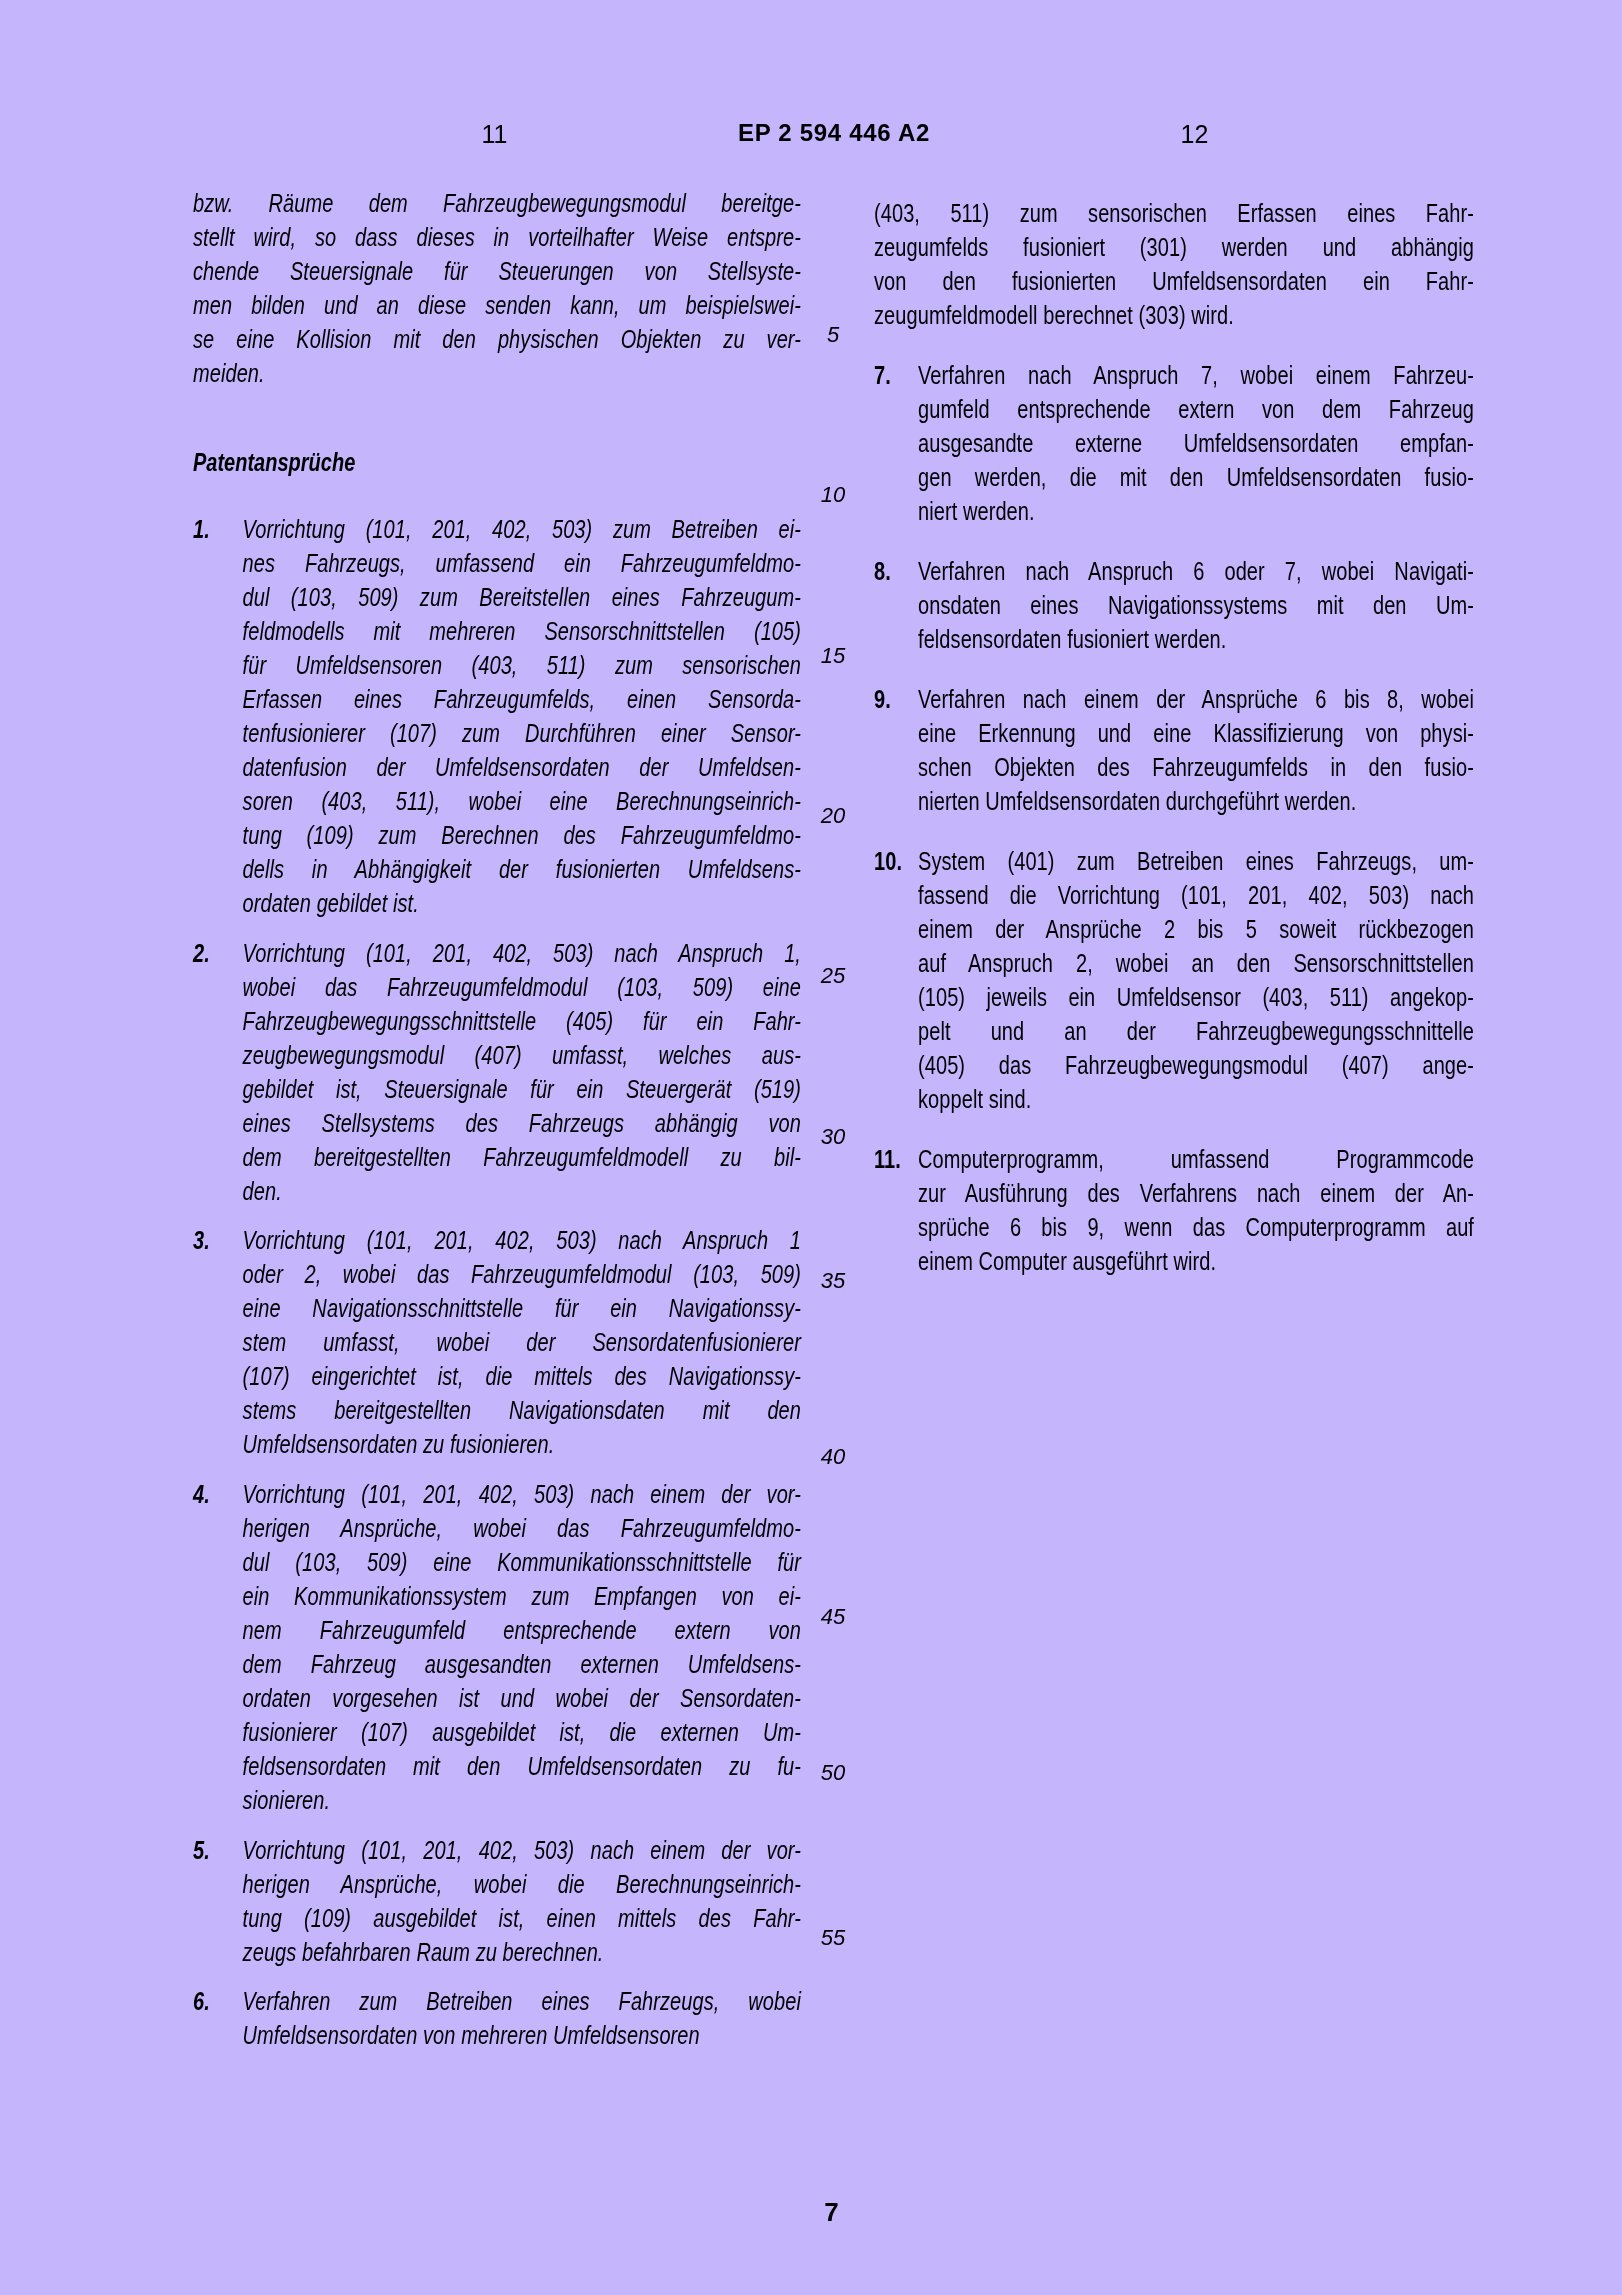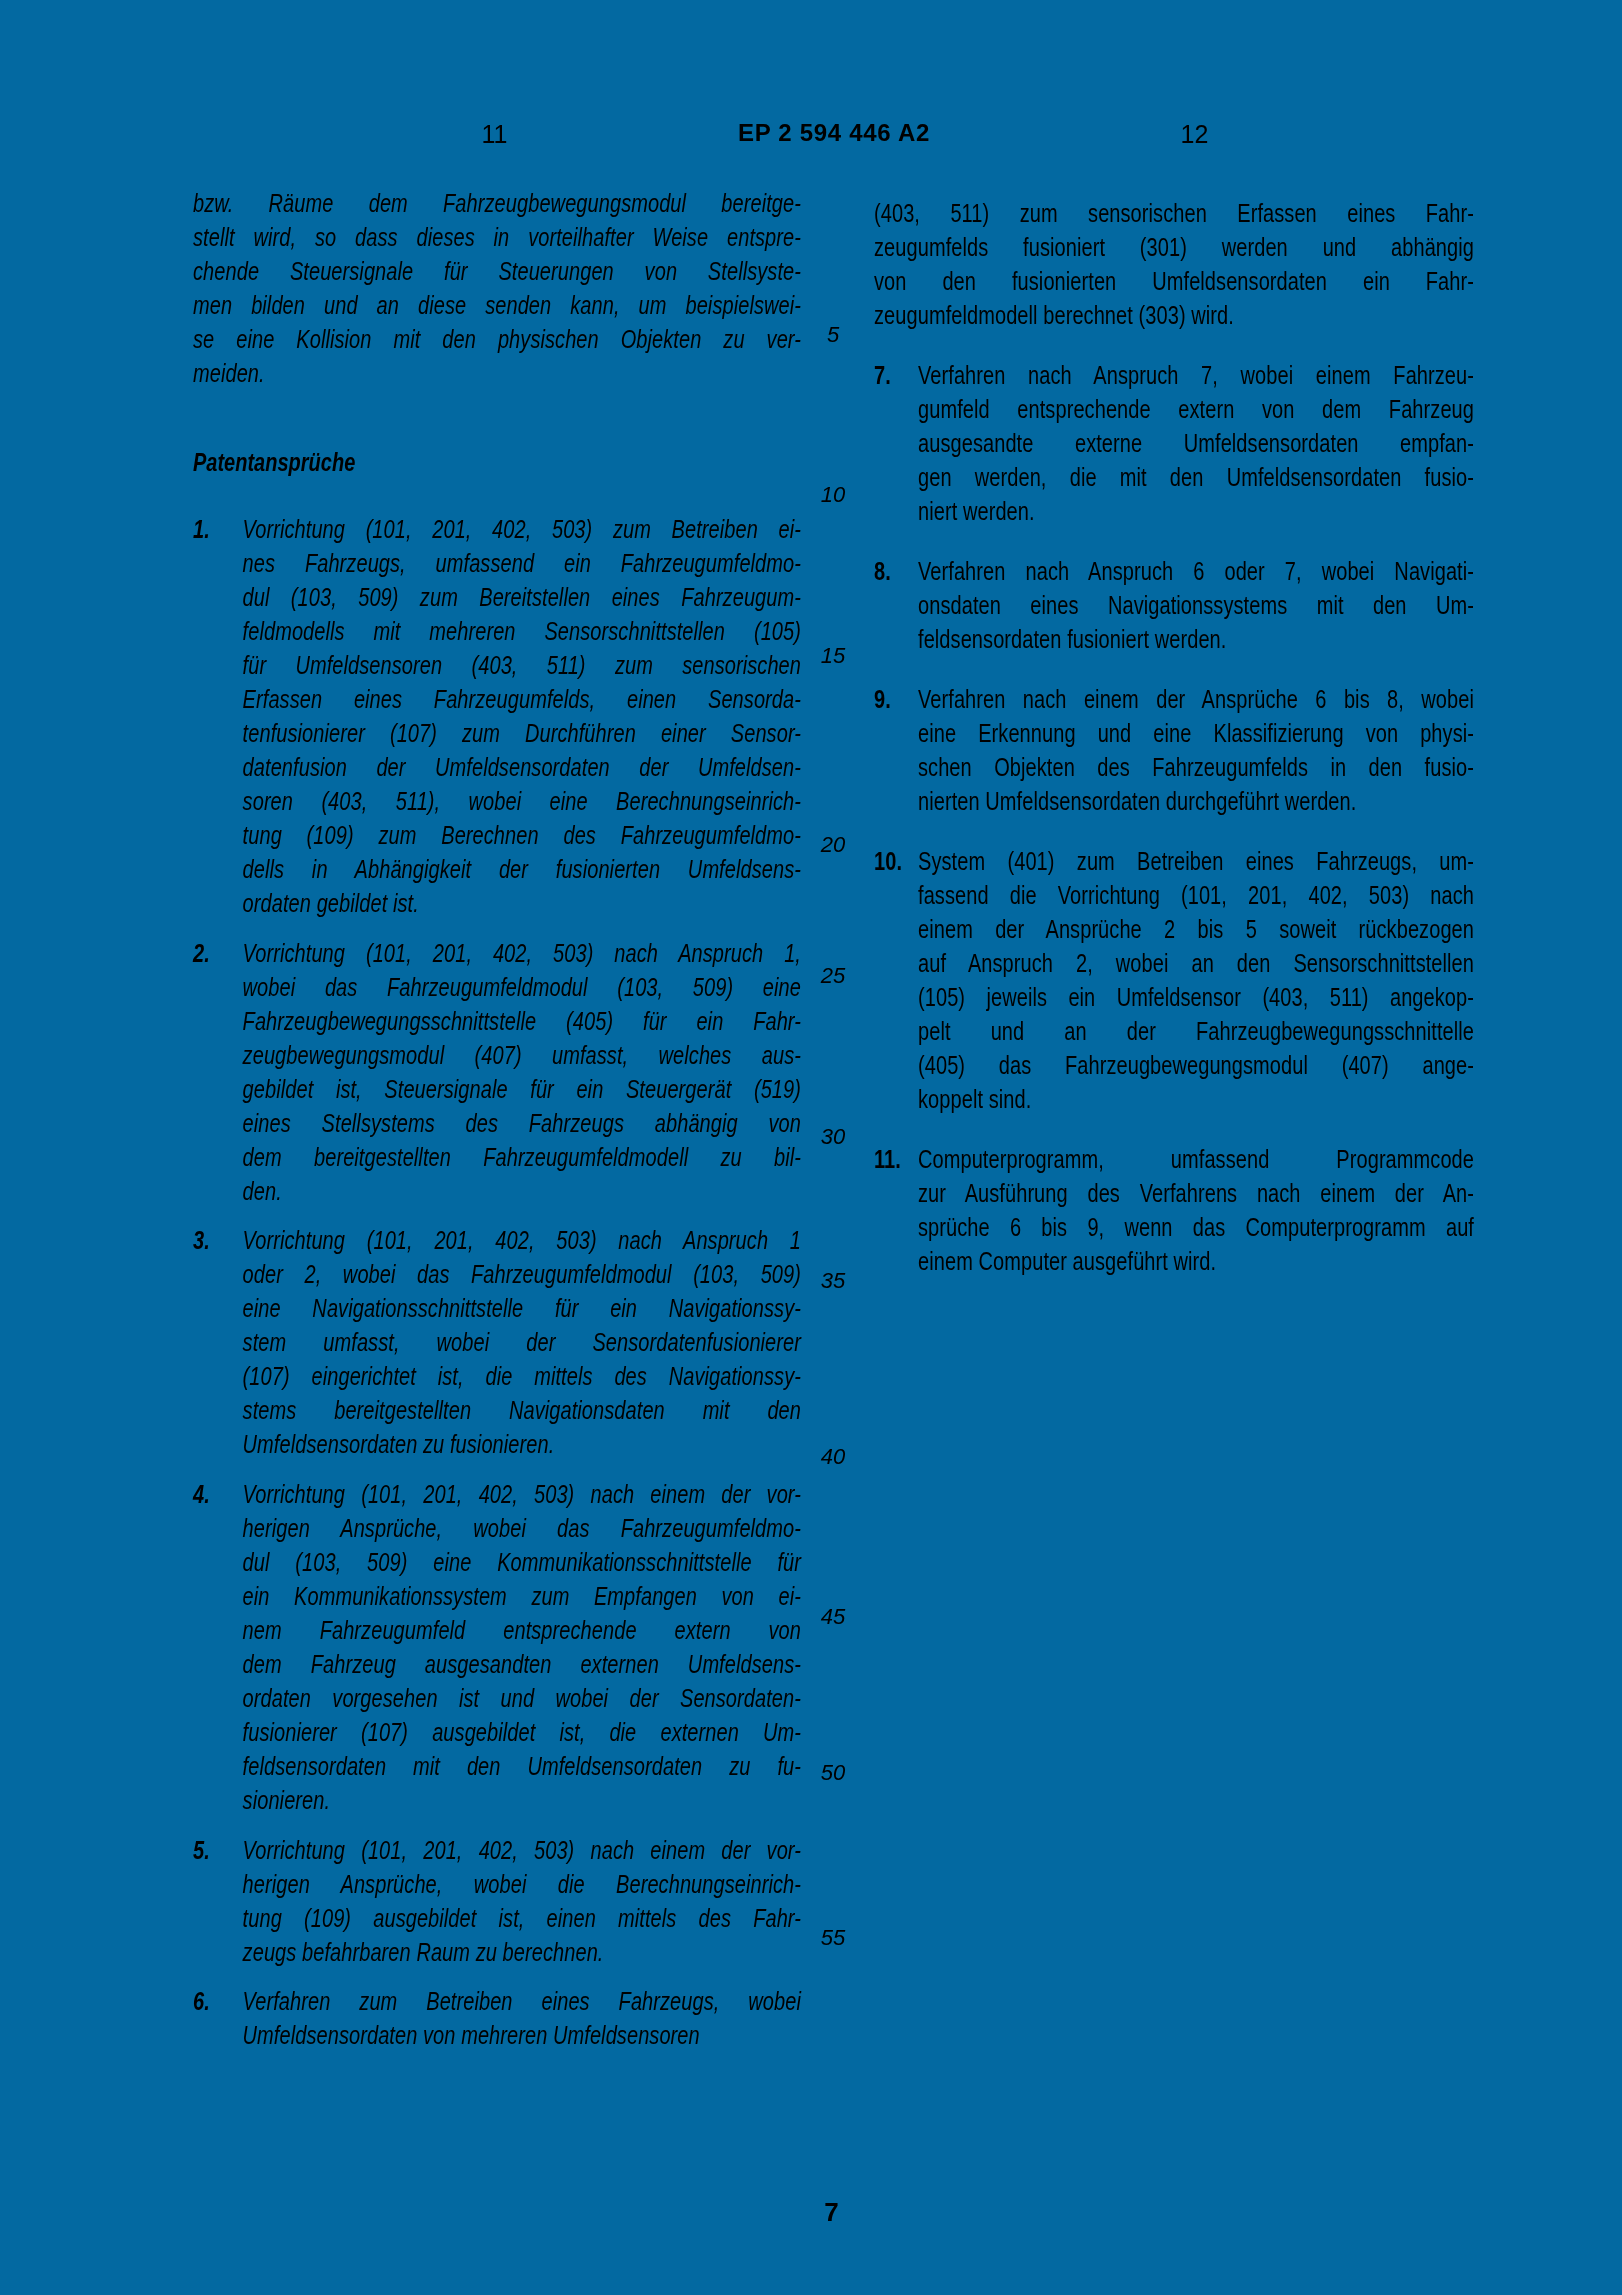"11" .page { background: #0369a1 -> #c4b5fd }
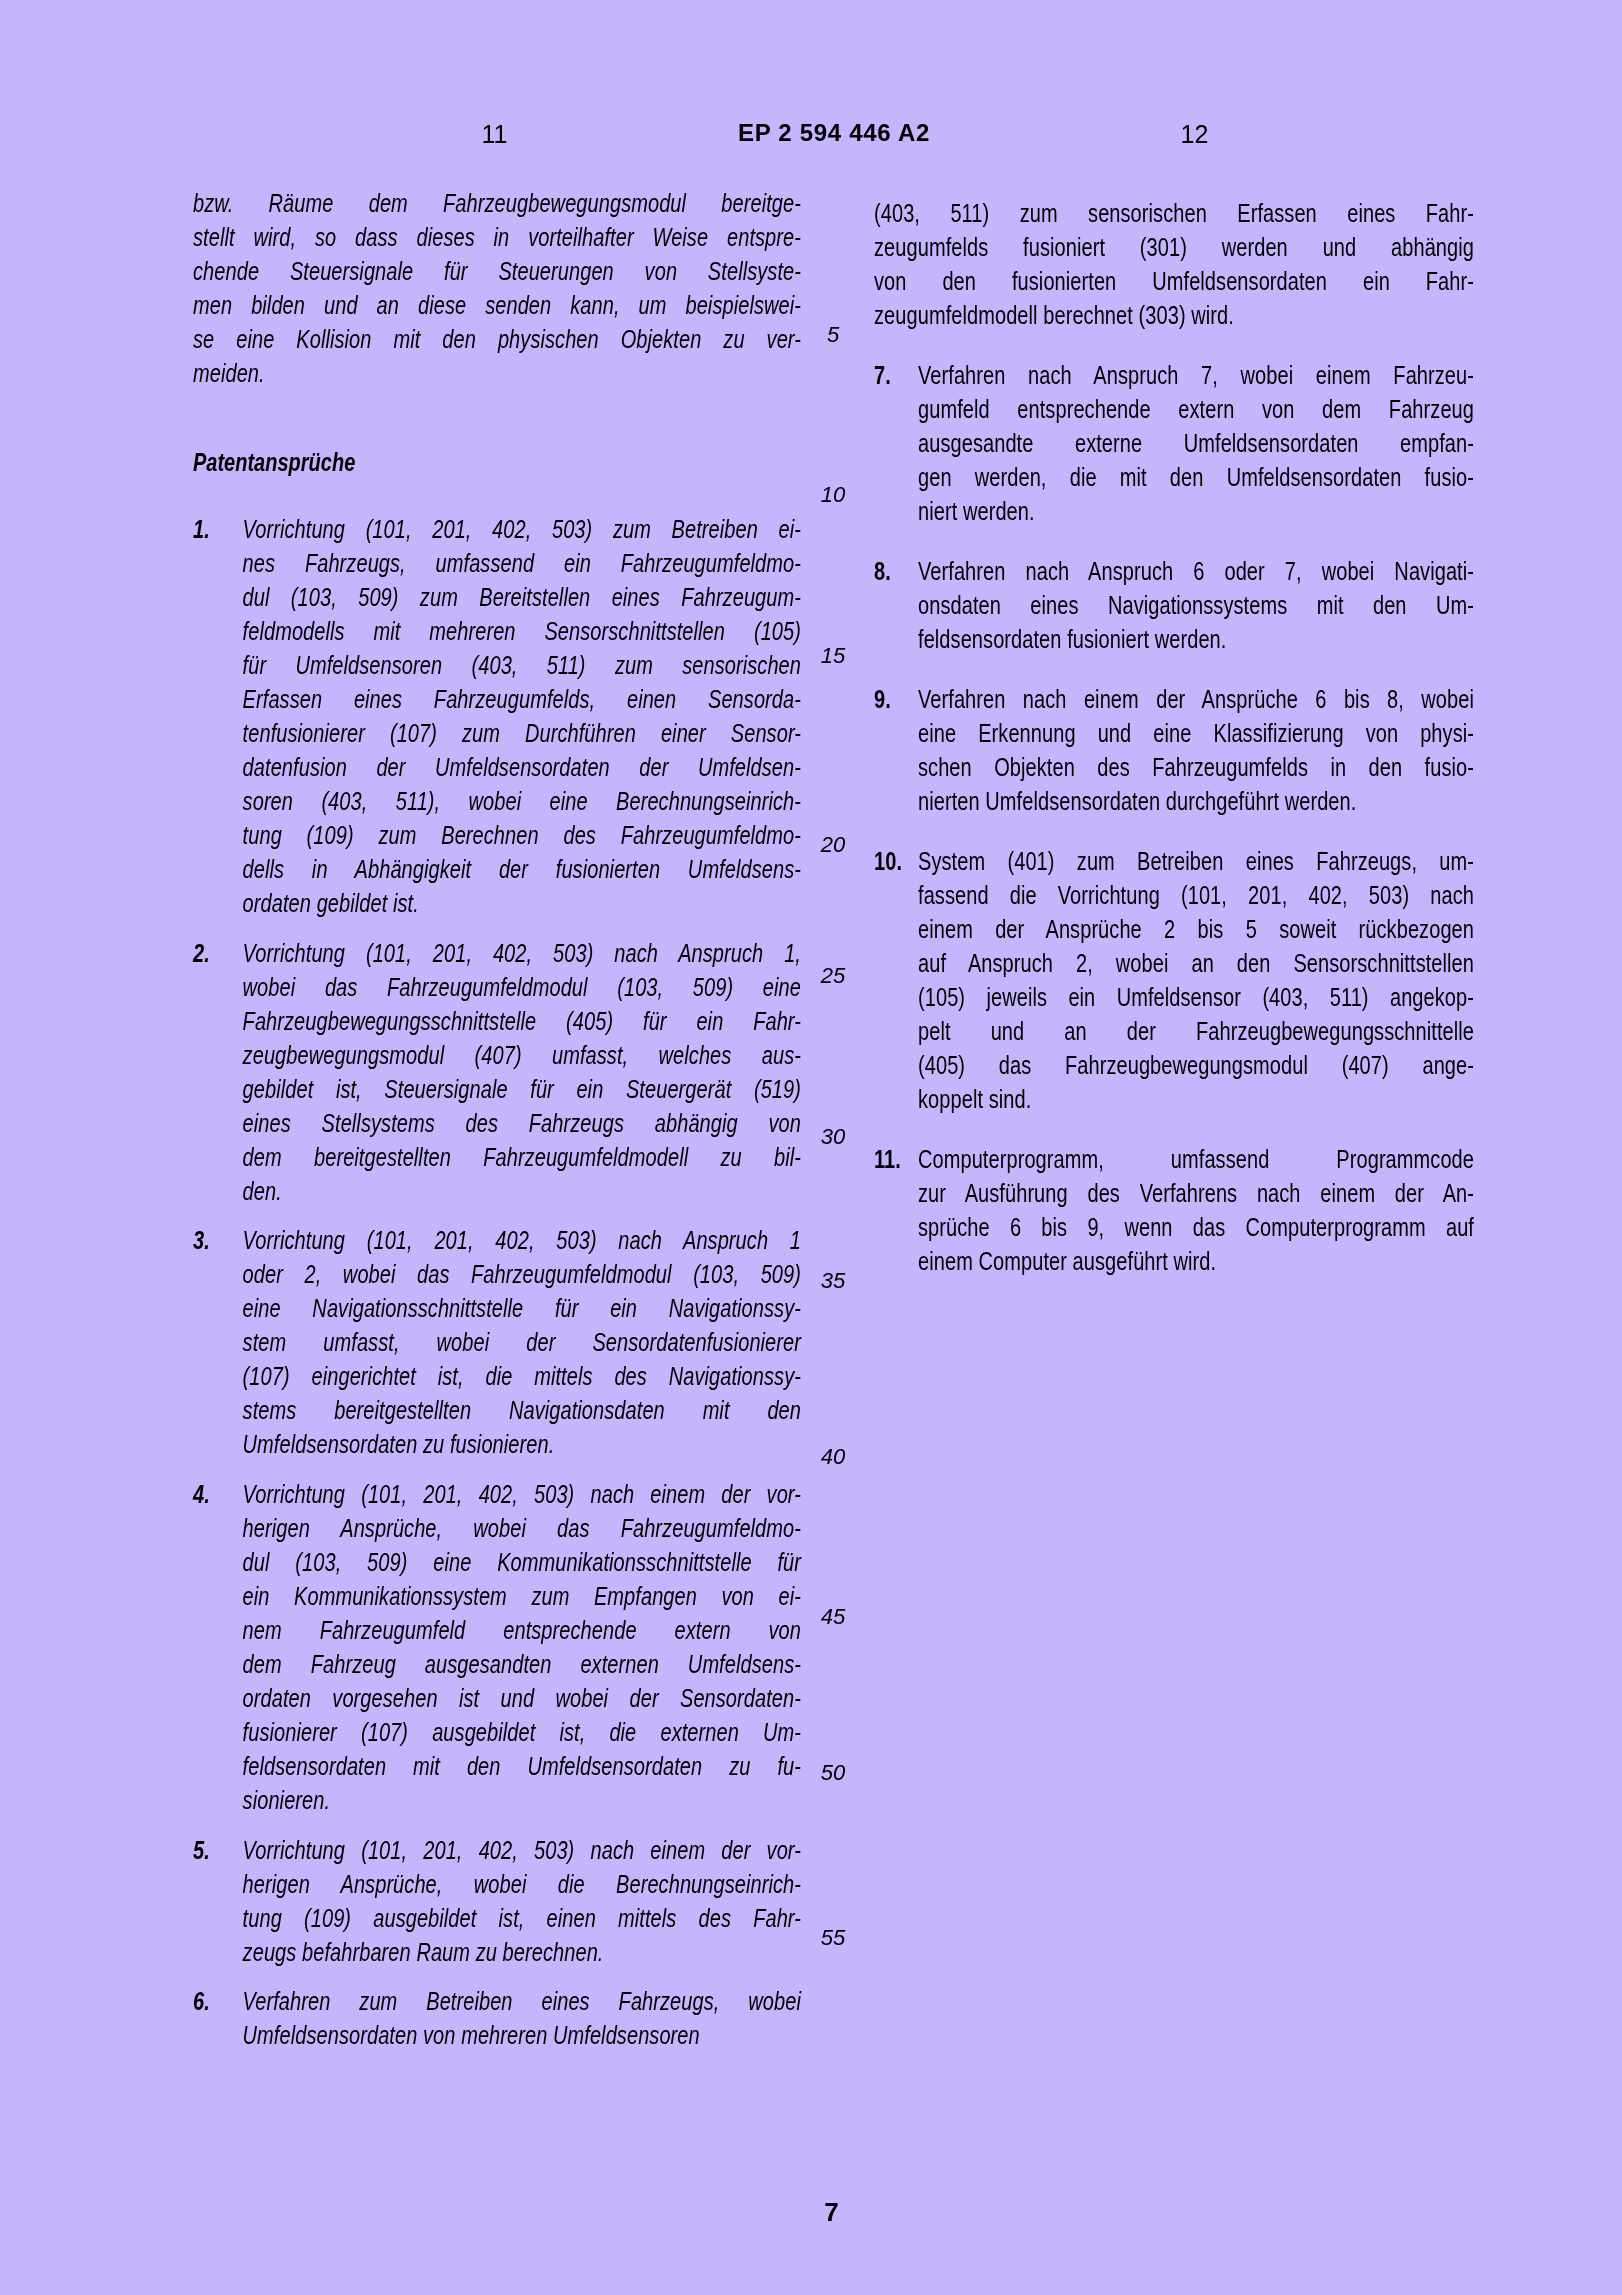"20" div.gutter-num { margin-top: 29px -> none }
